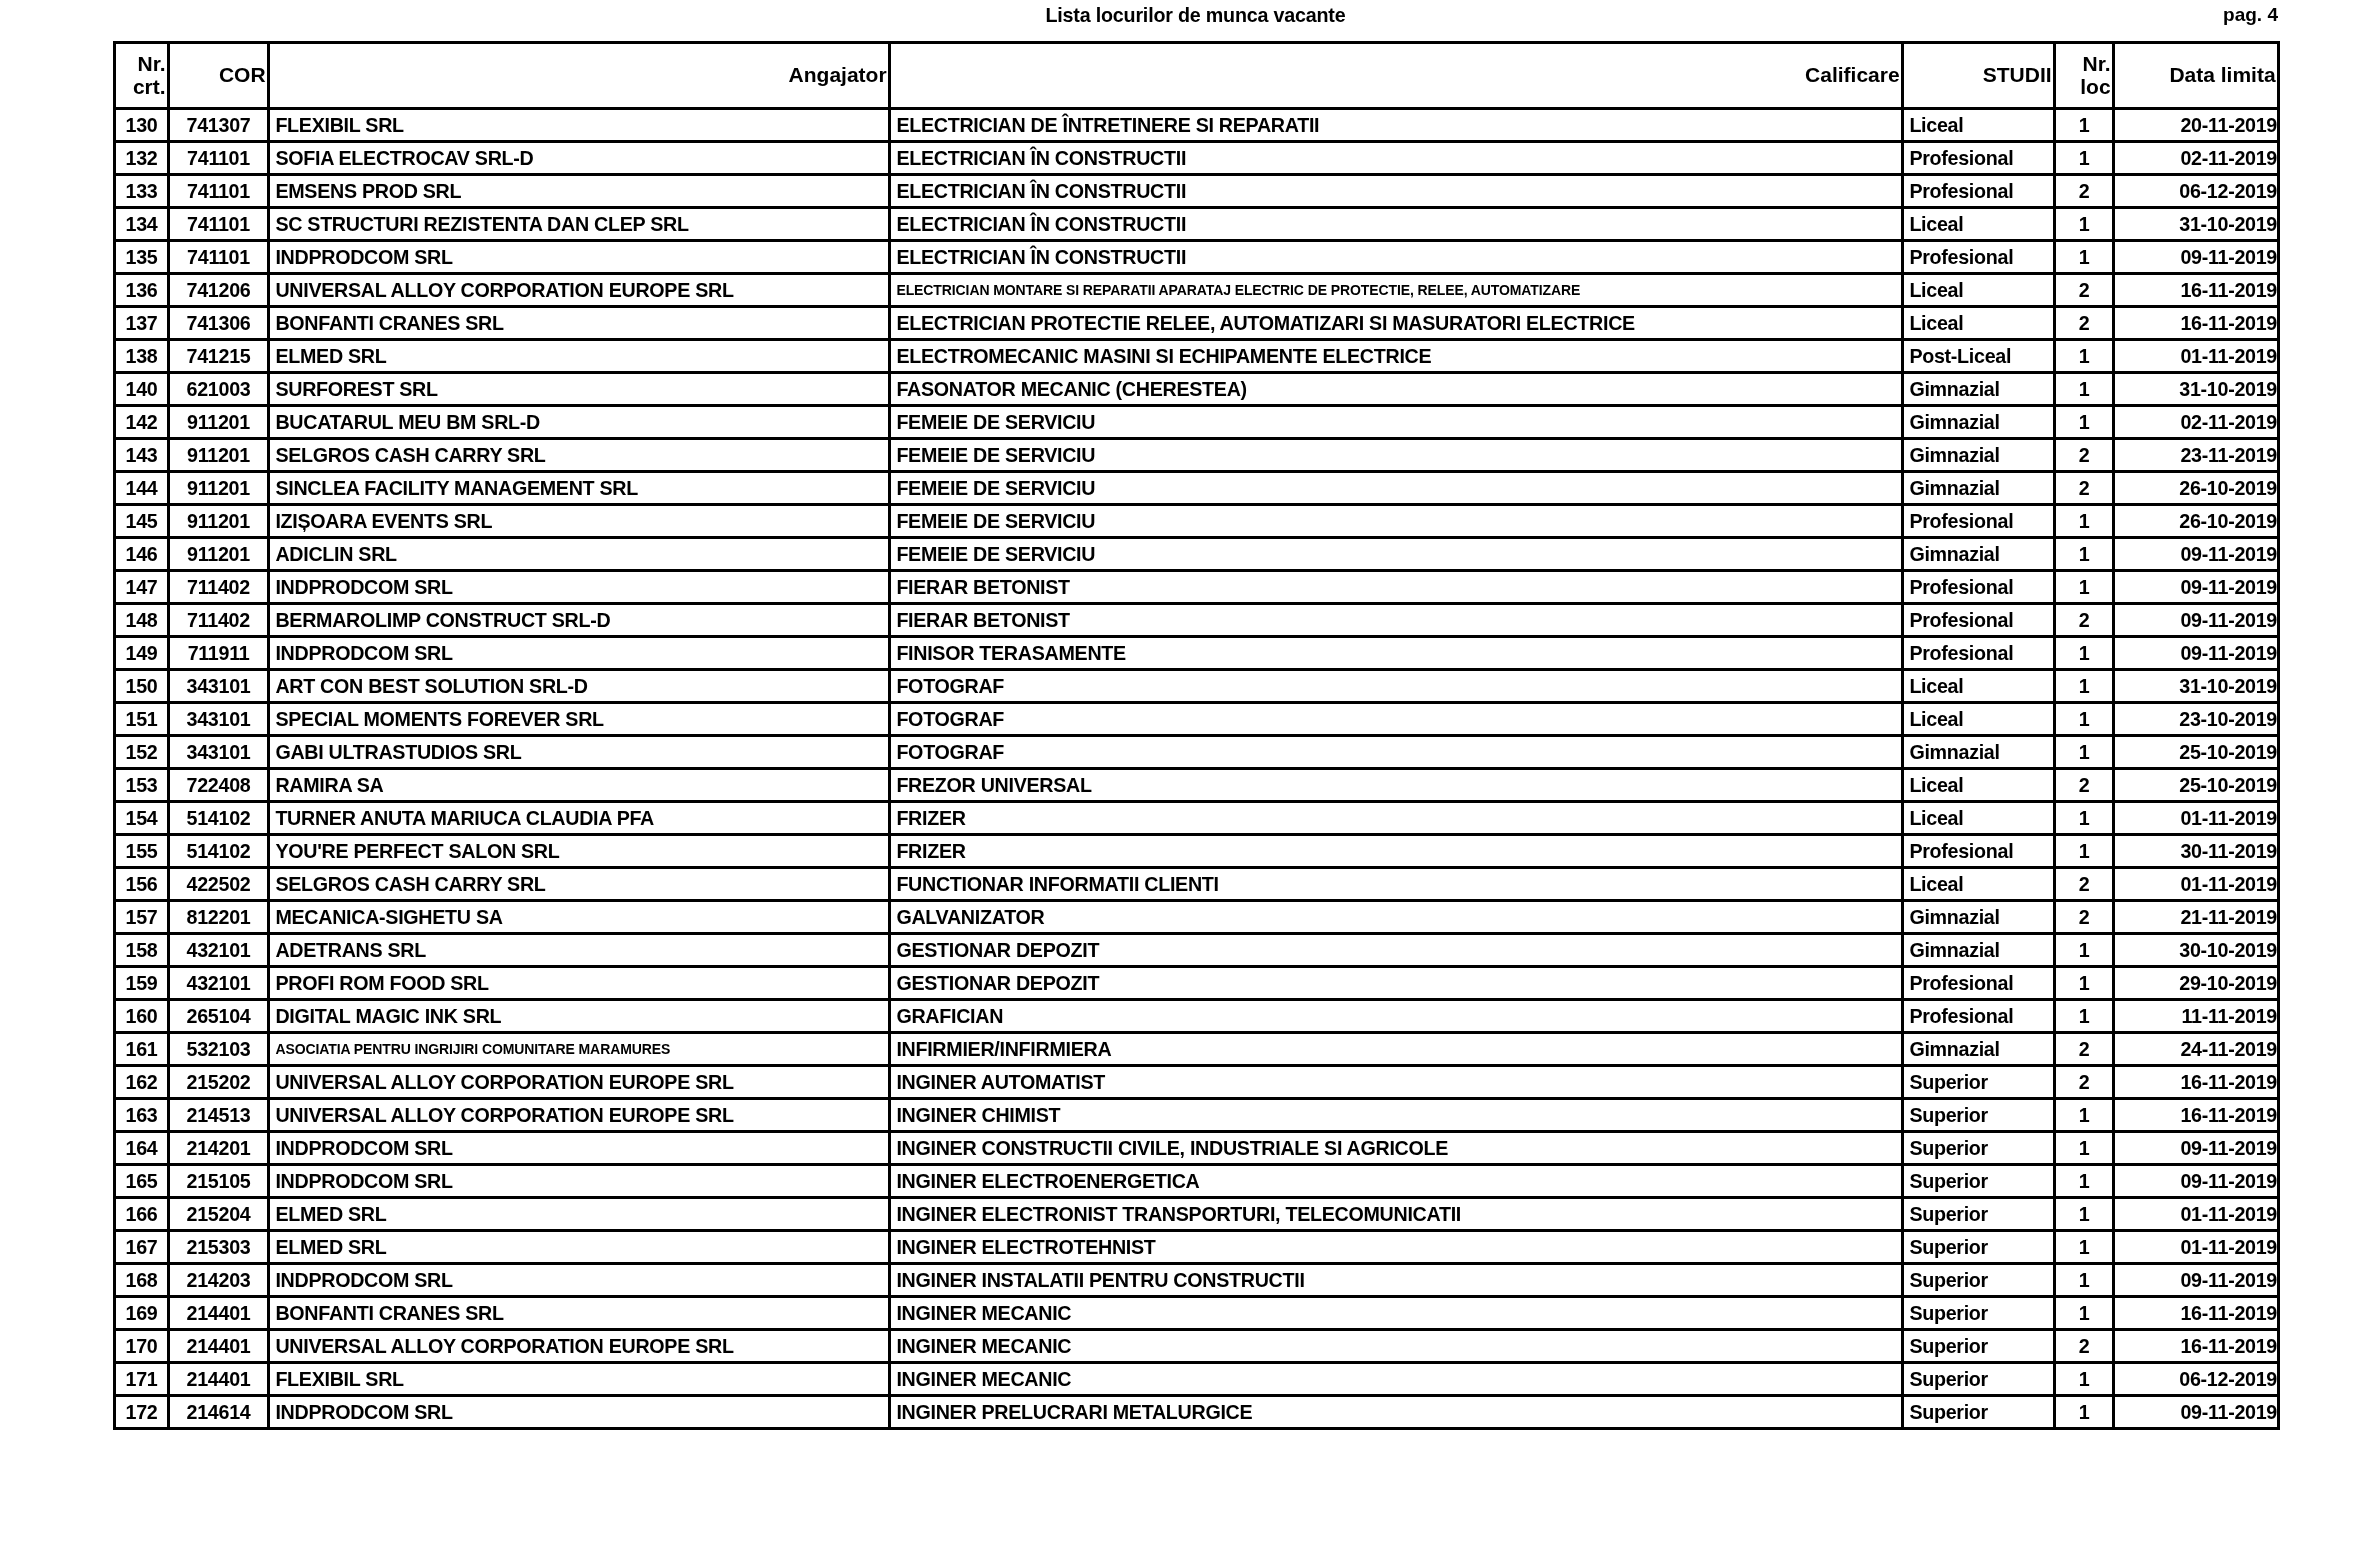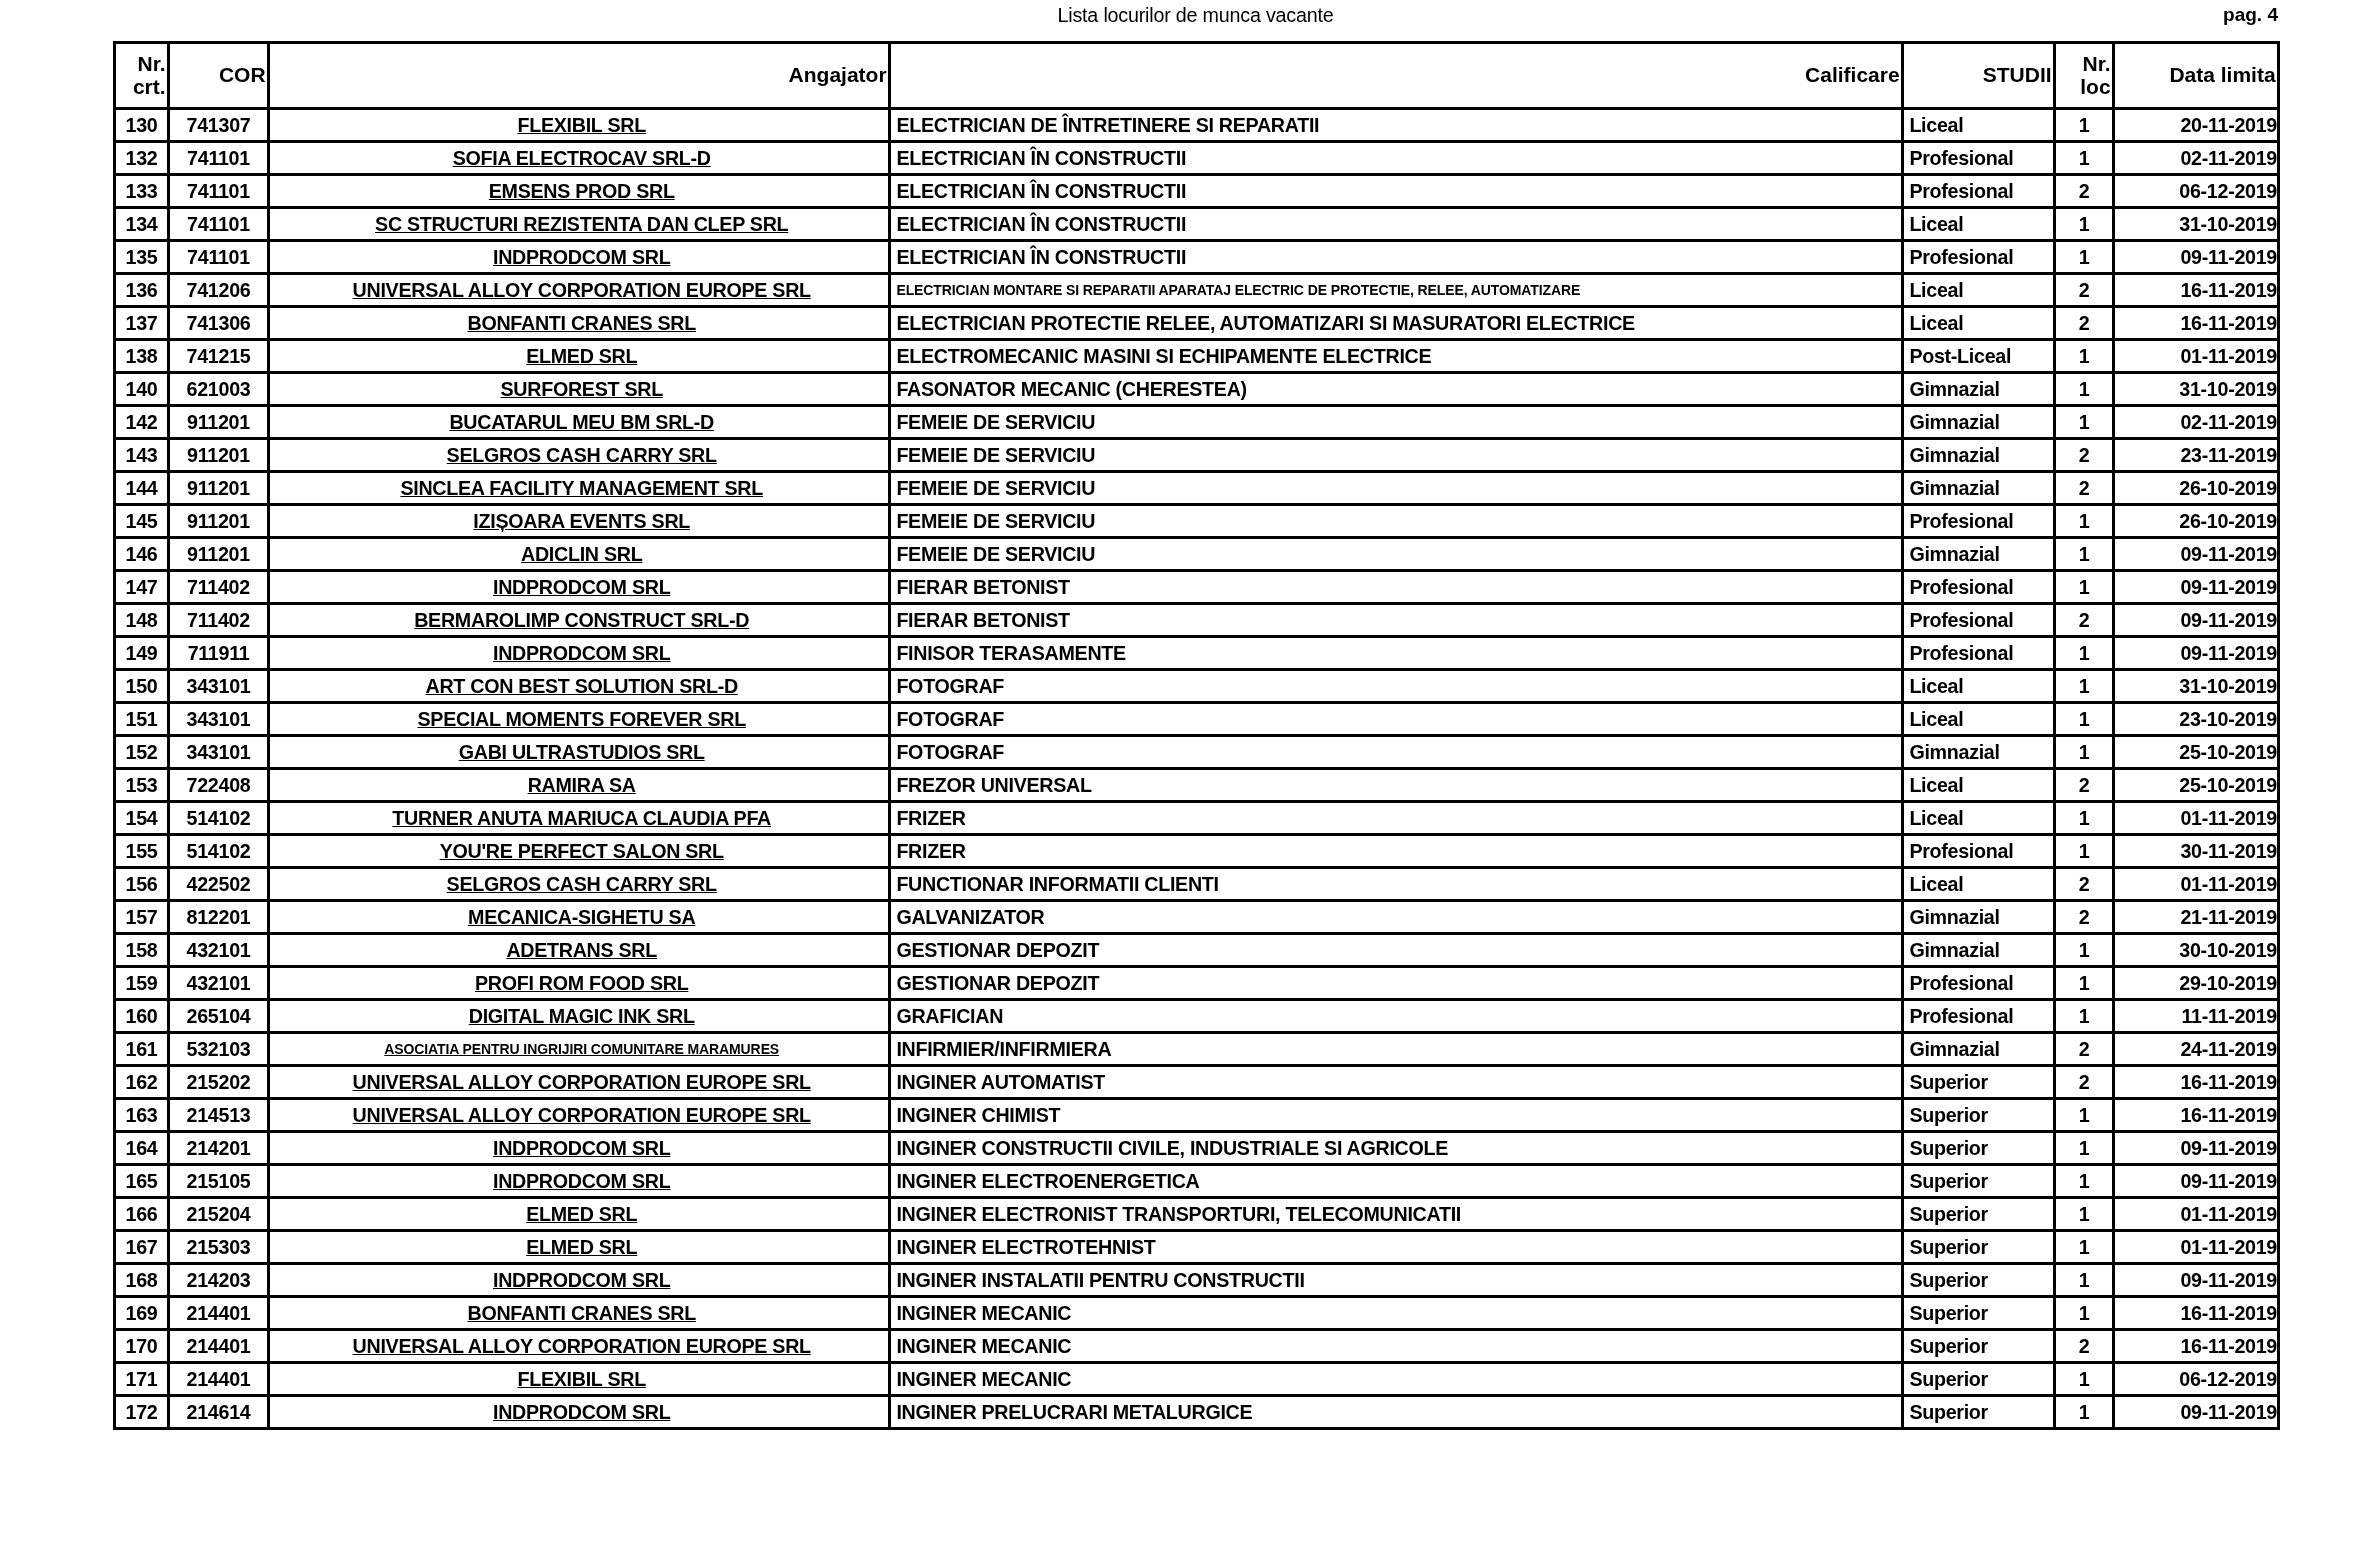"Lista locurilor de munca vacante" .title { font-weight: normal -> bold }
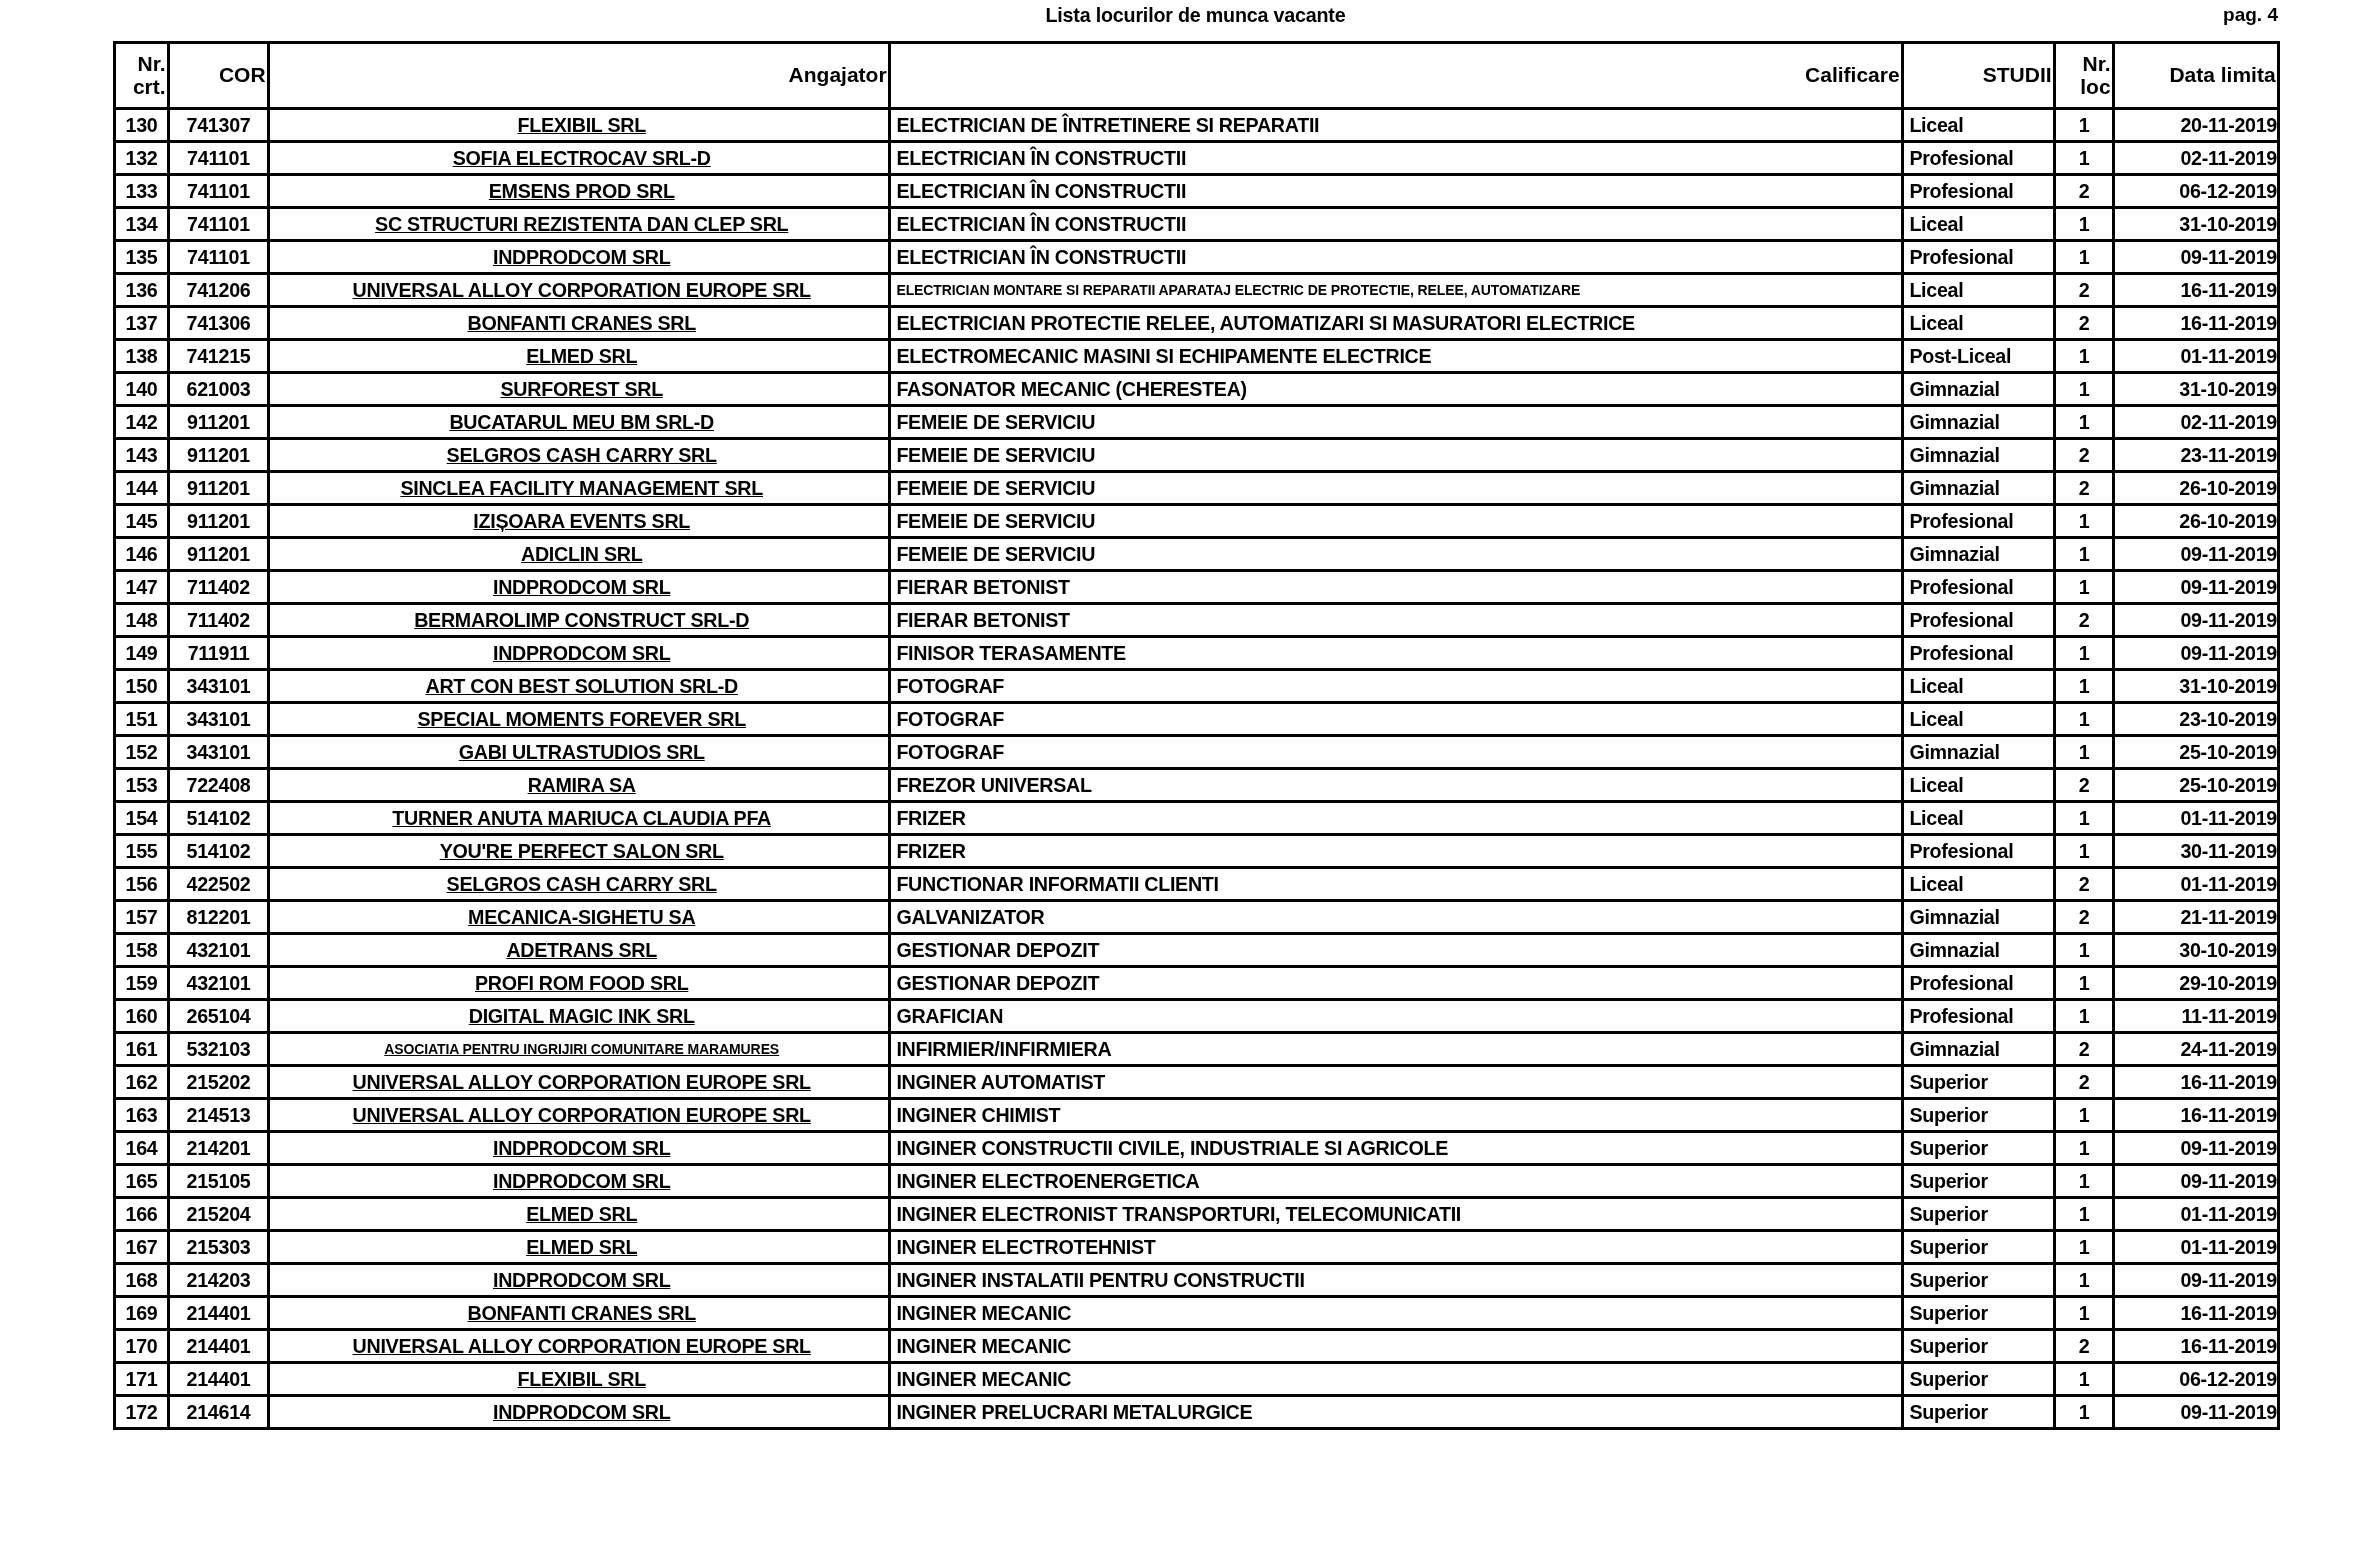"FLEXIBIL SRL" .c-ang { text-align: center -> left; text-decoration: underline -> none }
